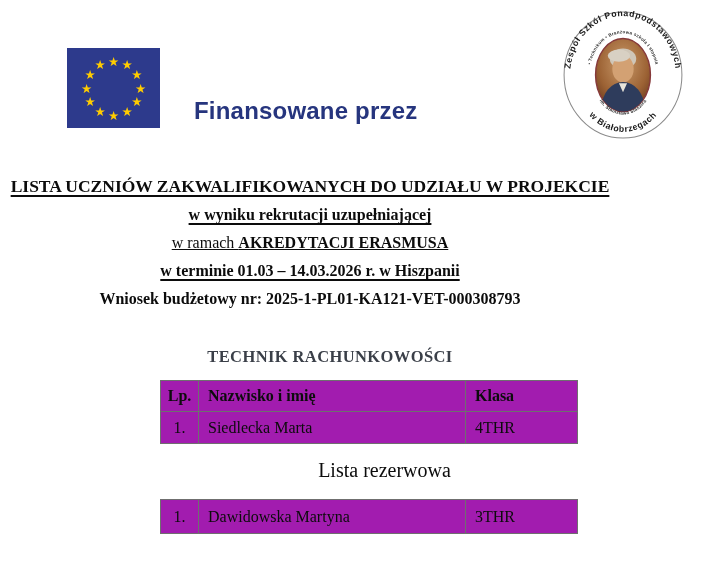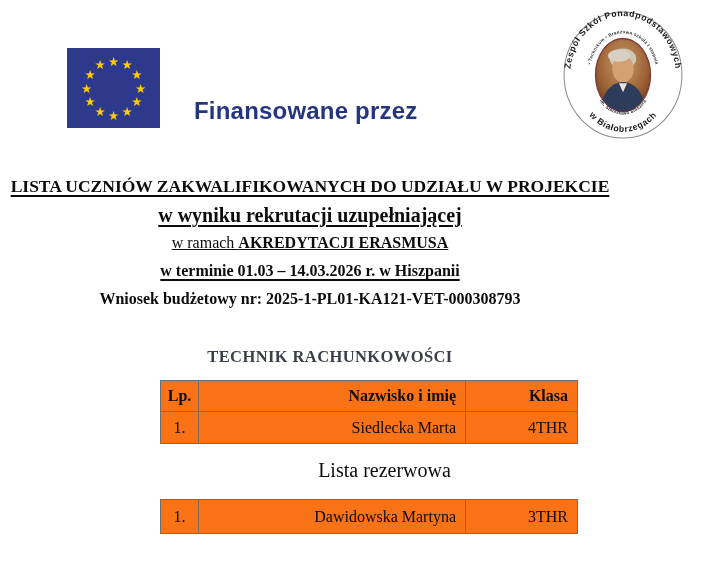"w wyniku rekrutacji uzupełniającej" .t2 { font-size: 20px -> 16px }
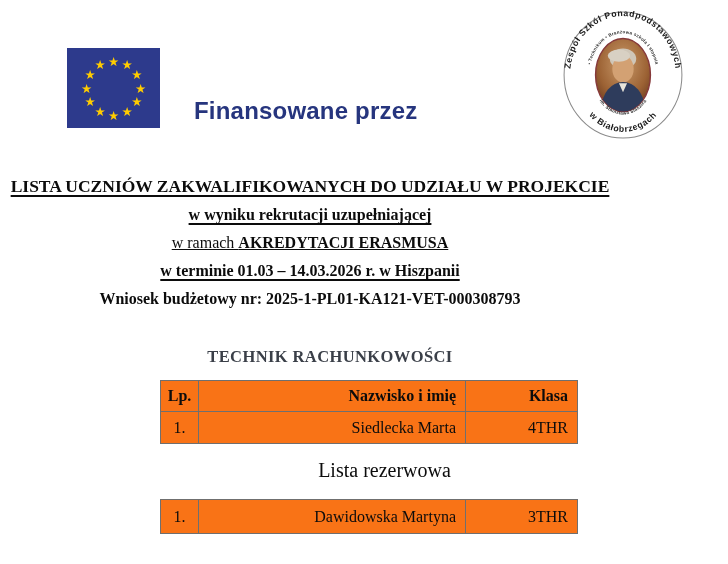"Lp." table { background: #f97316 -> #a21caf }
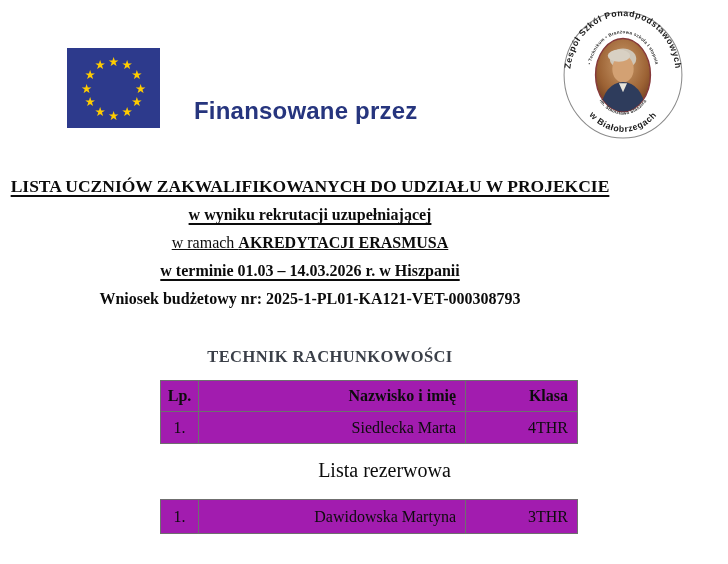"Nazwisko i imię" th,td { text-align: right -> left }
